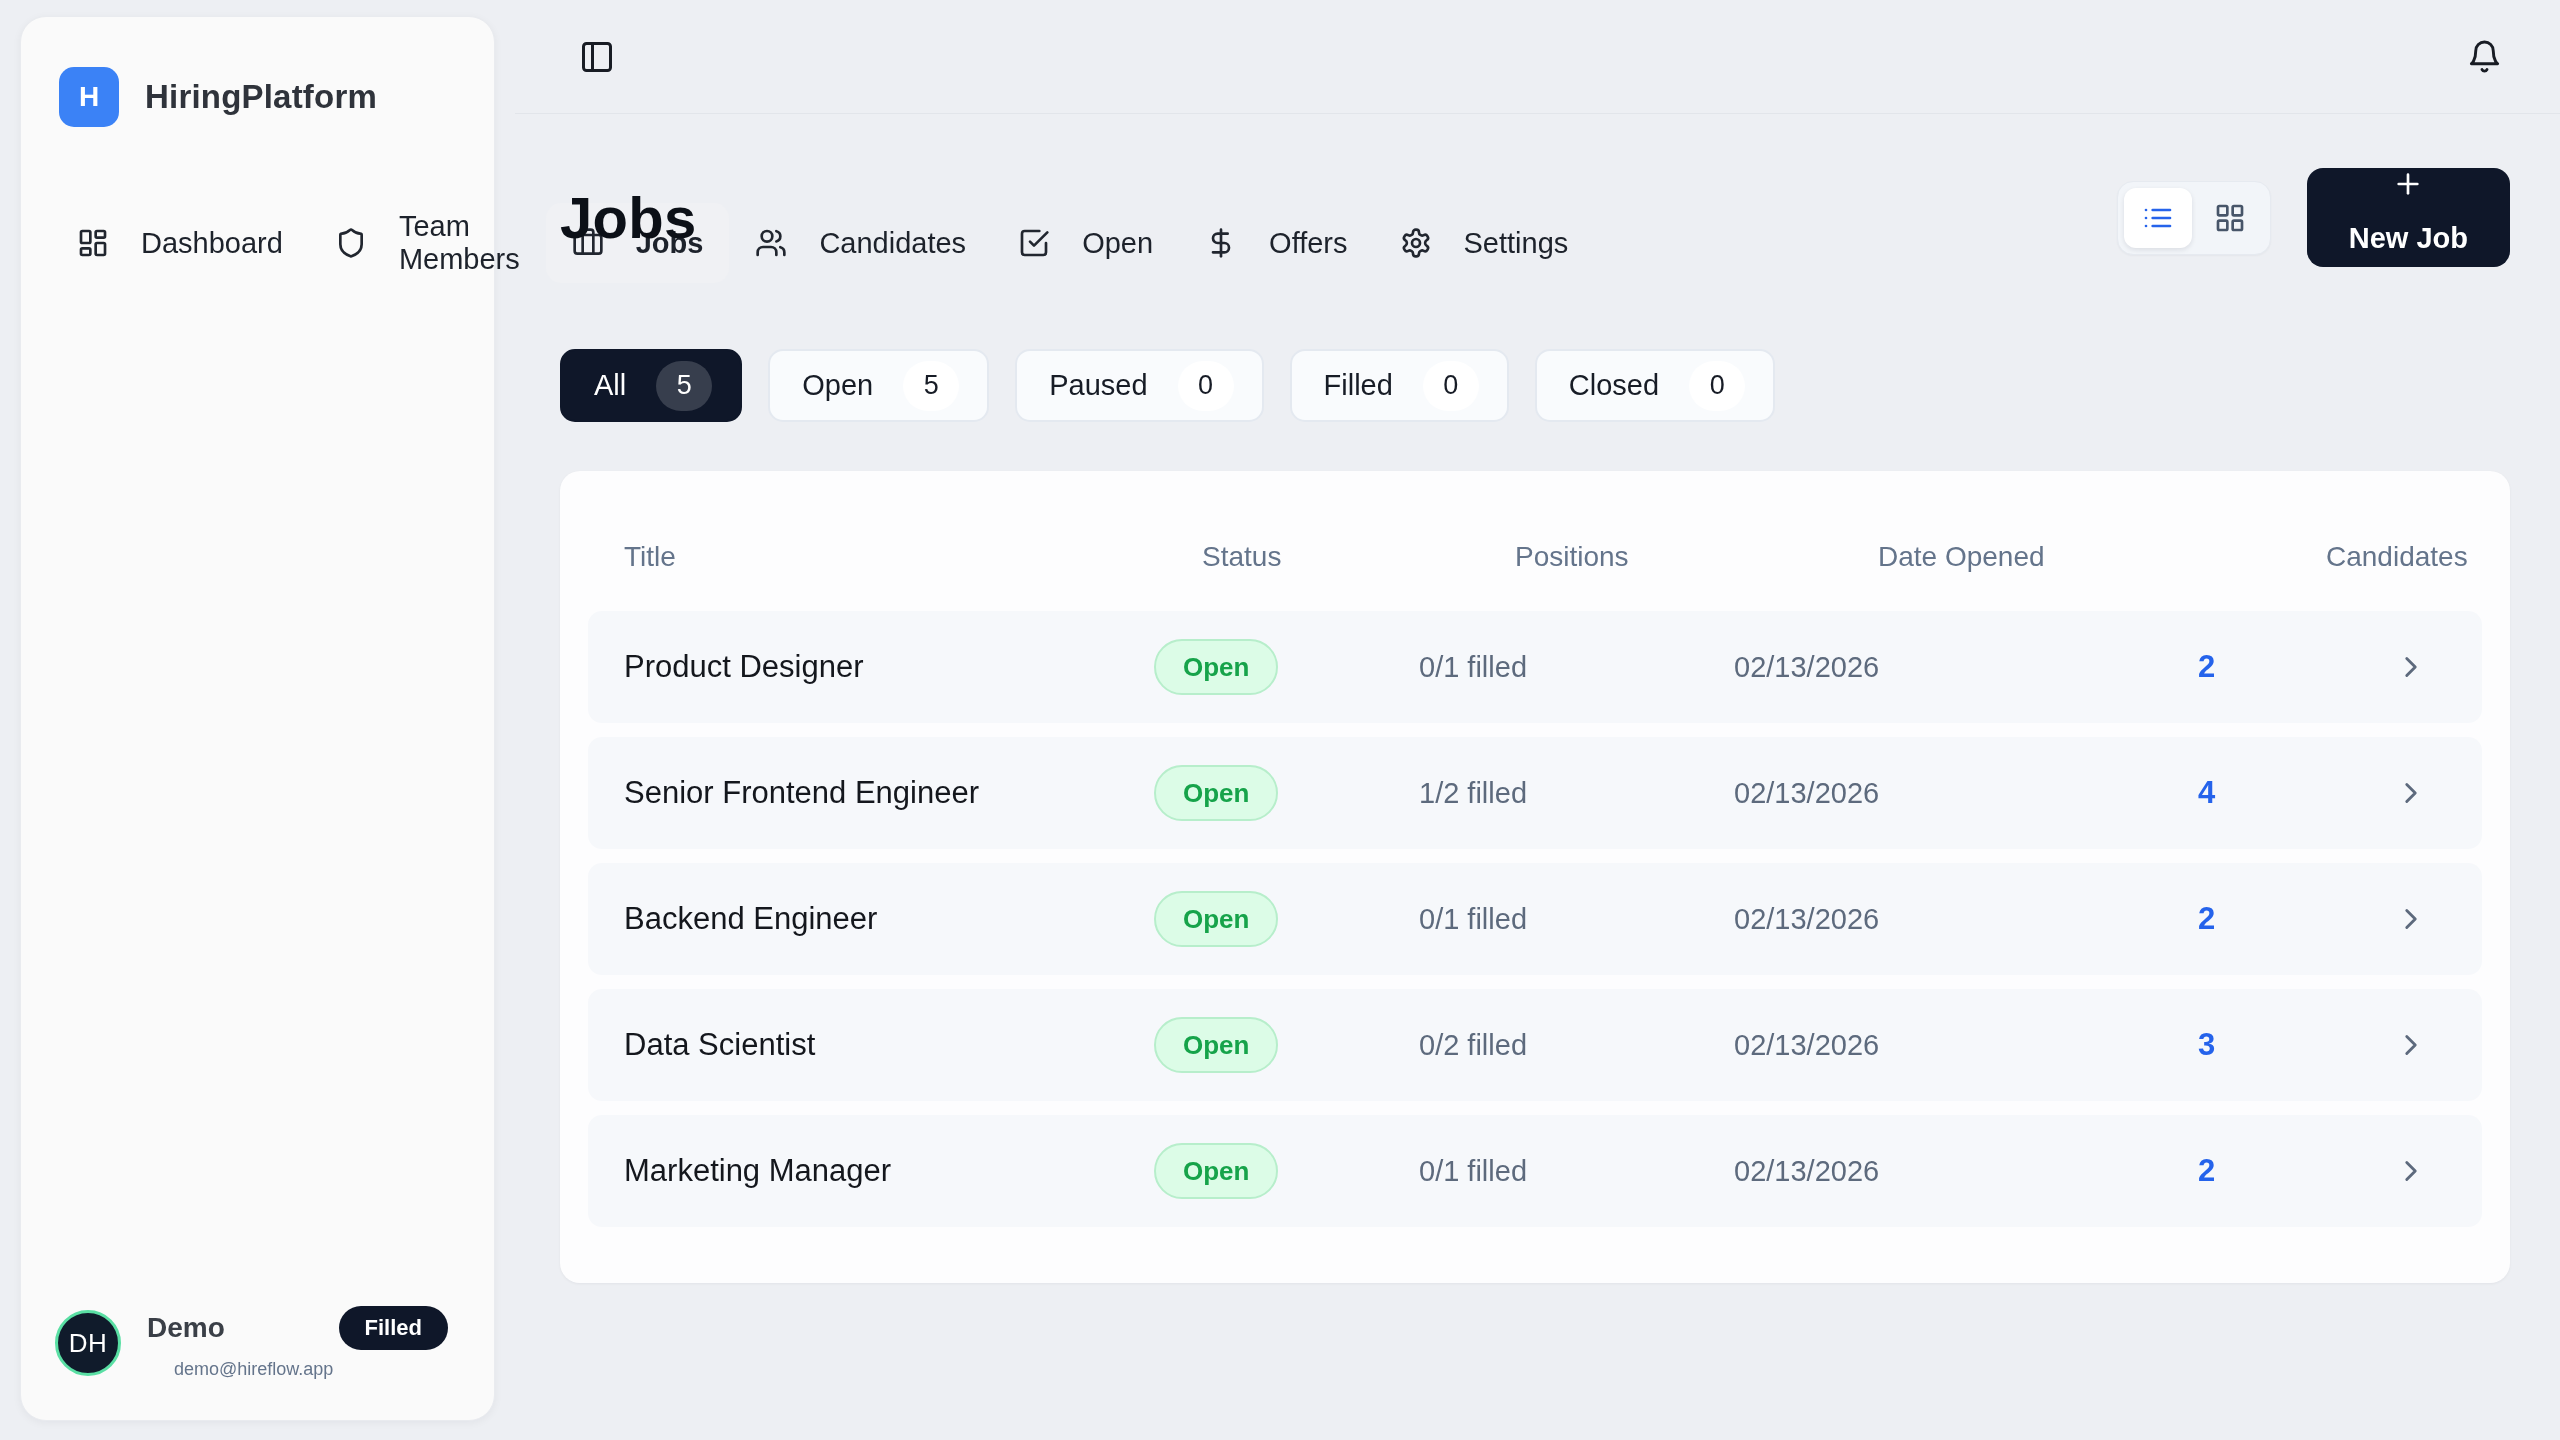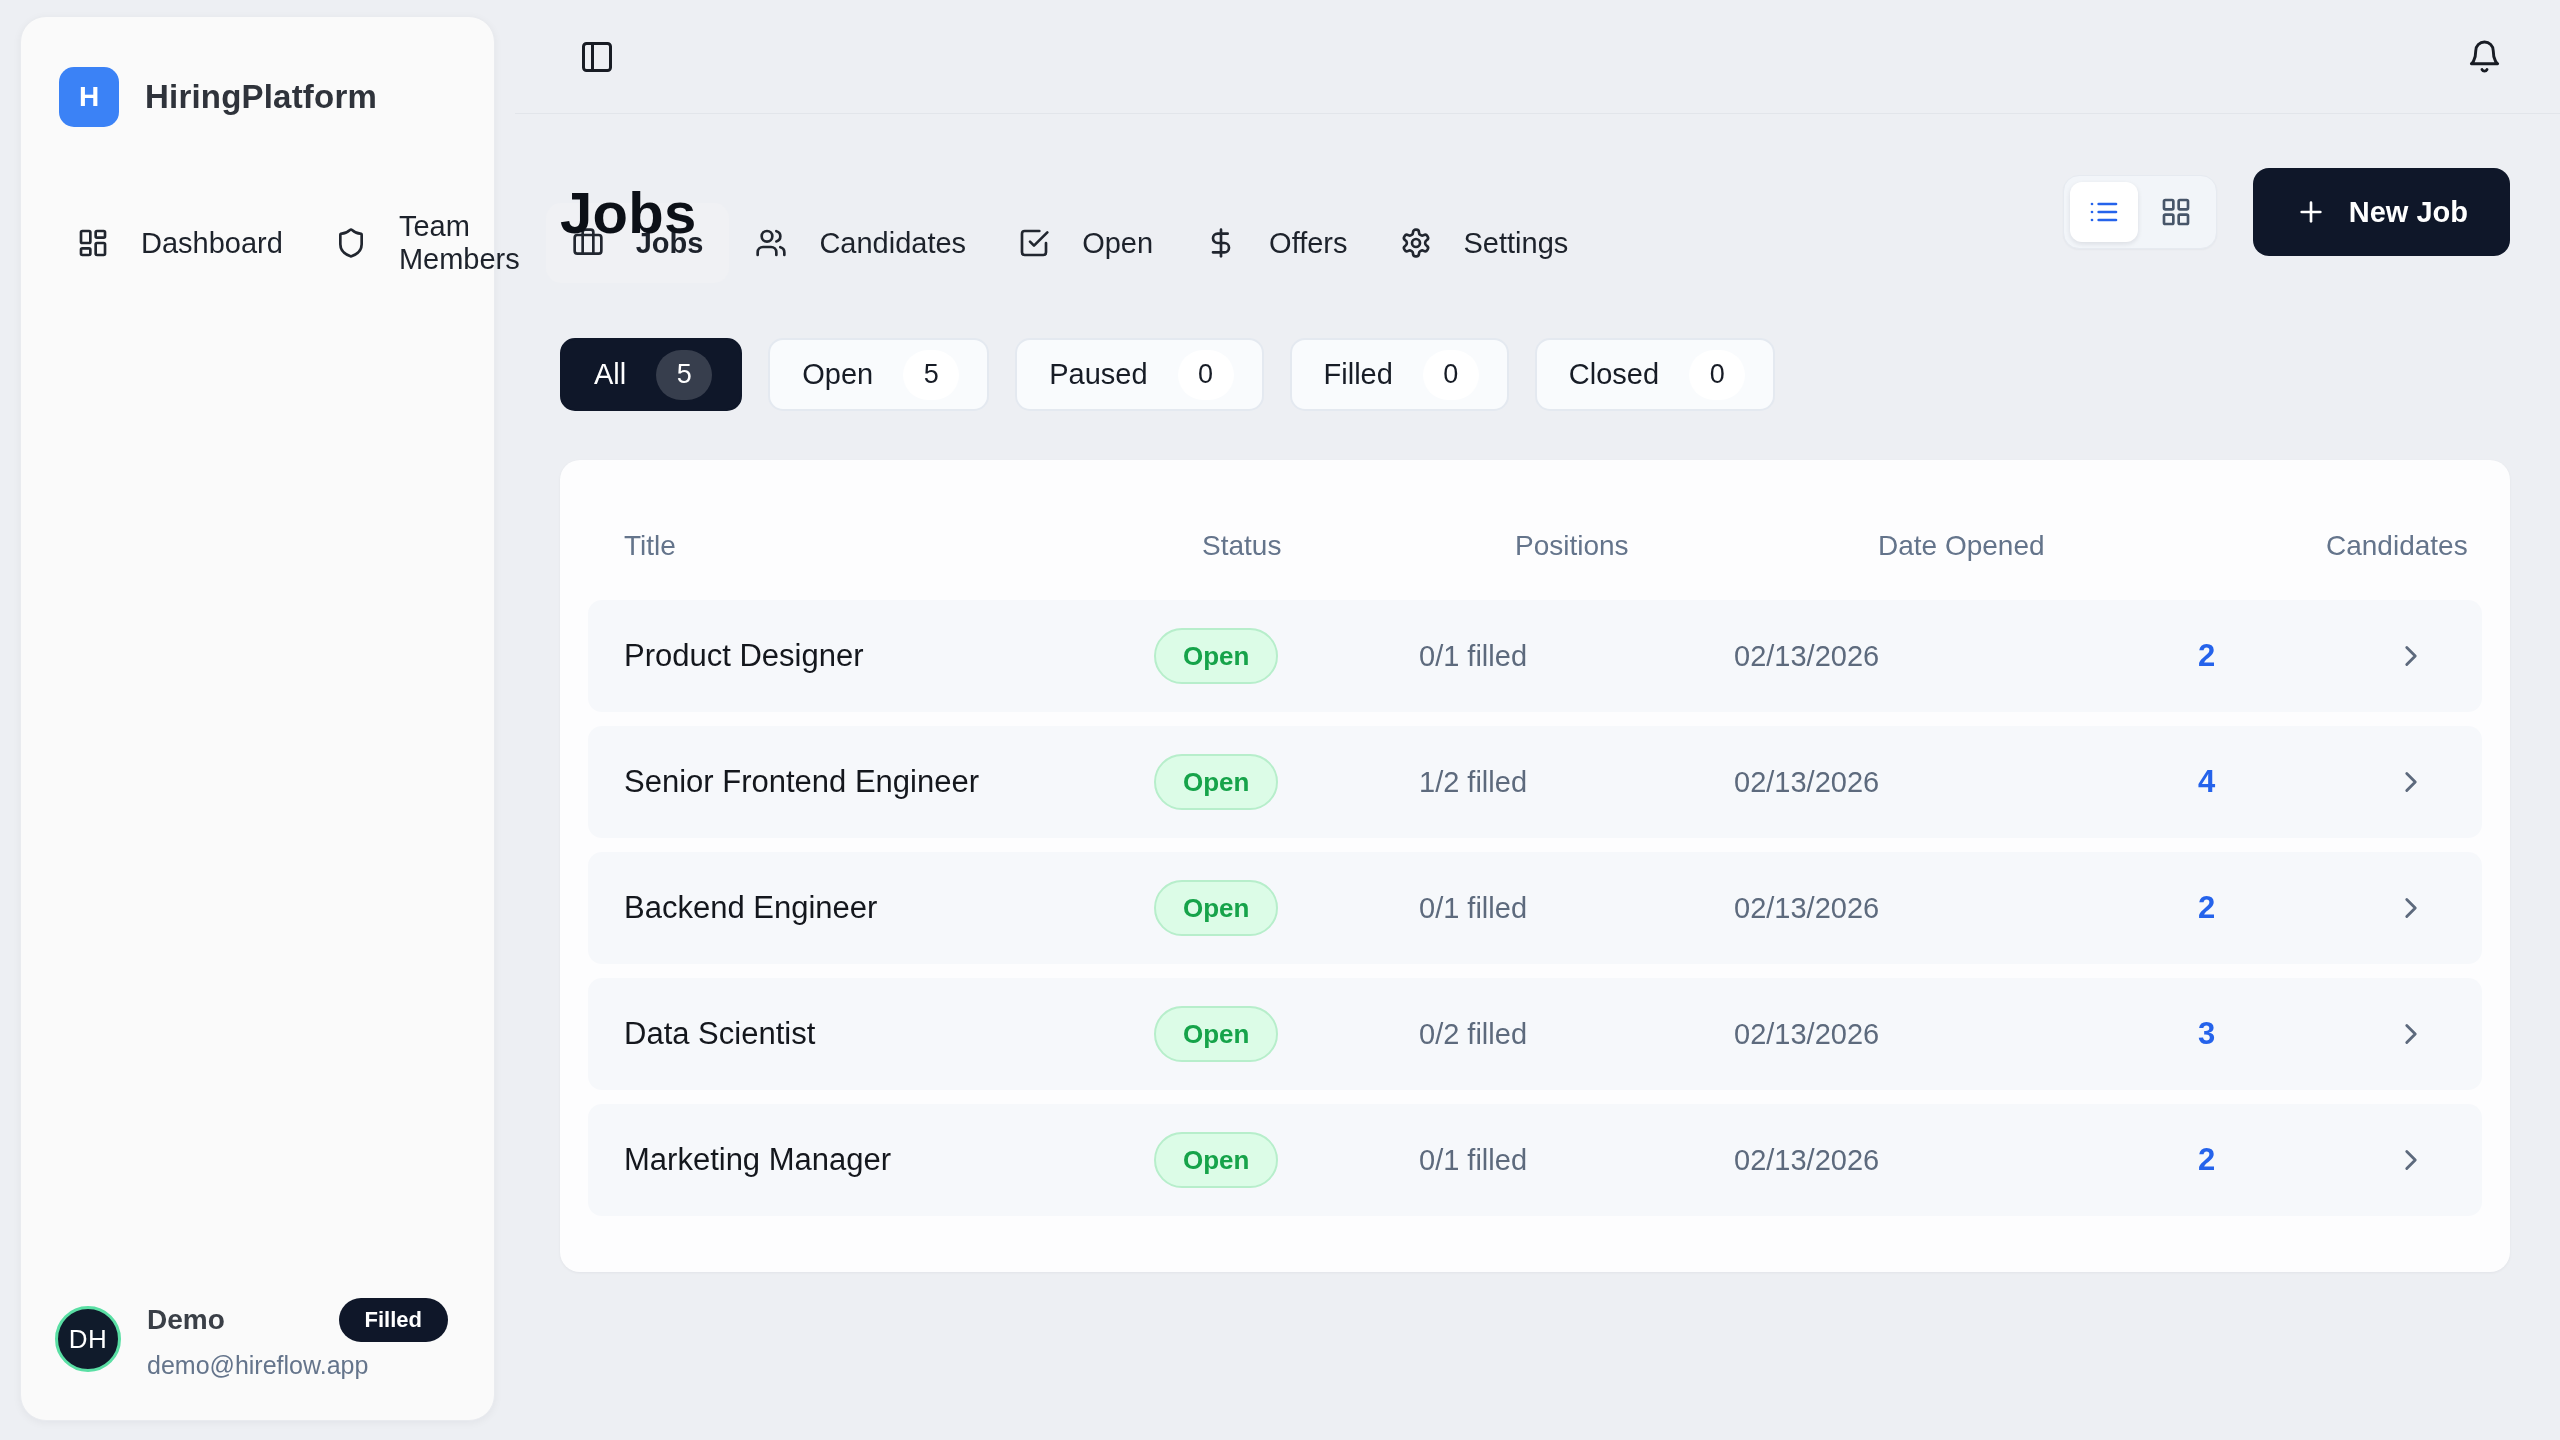"New Job" .new-job-btn { flex-direction: none -> column; height: 88px -> 99px }
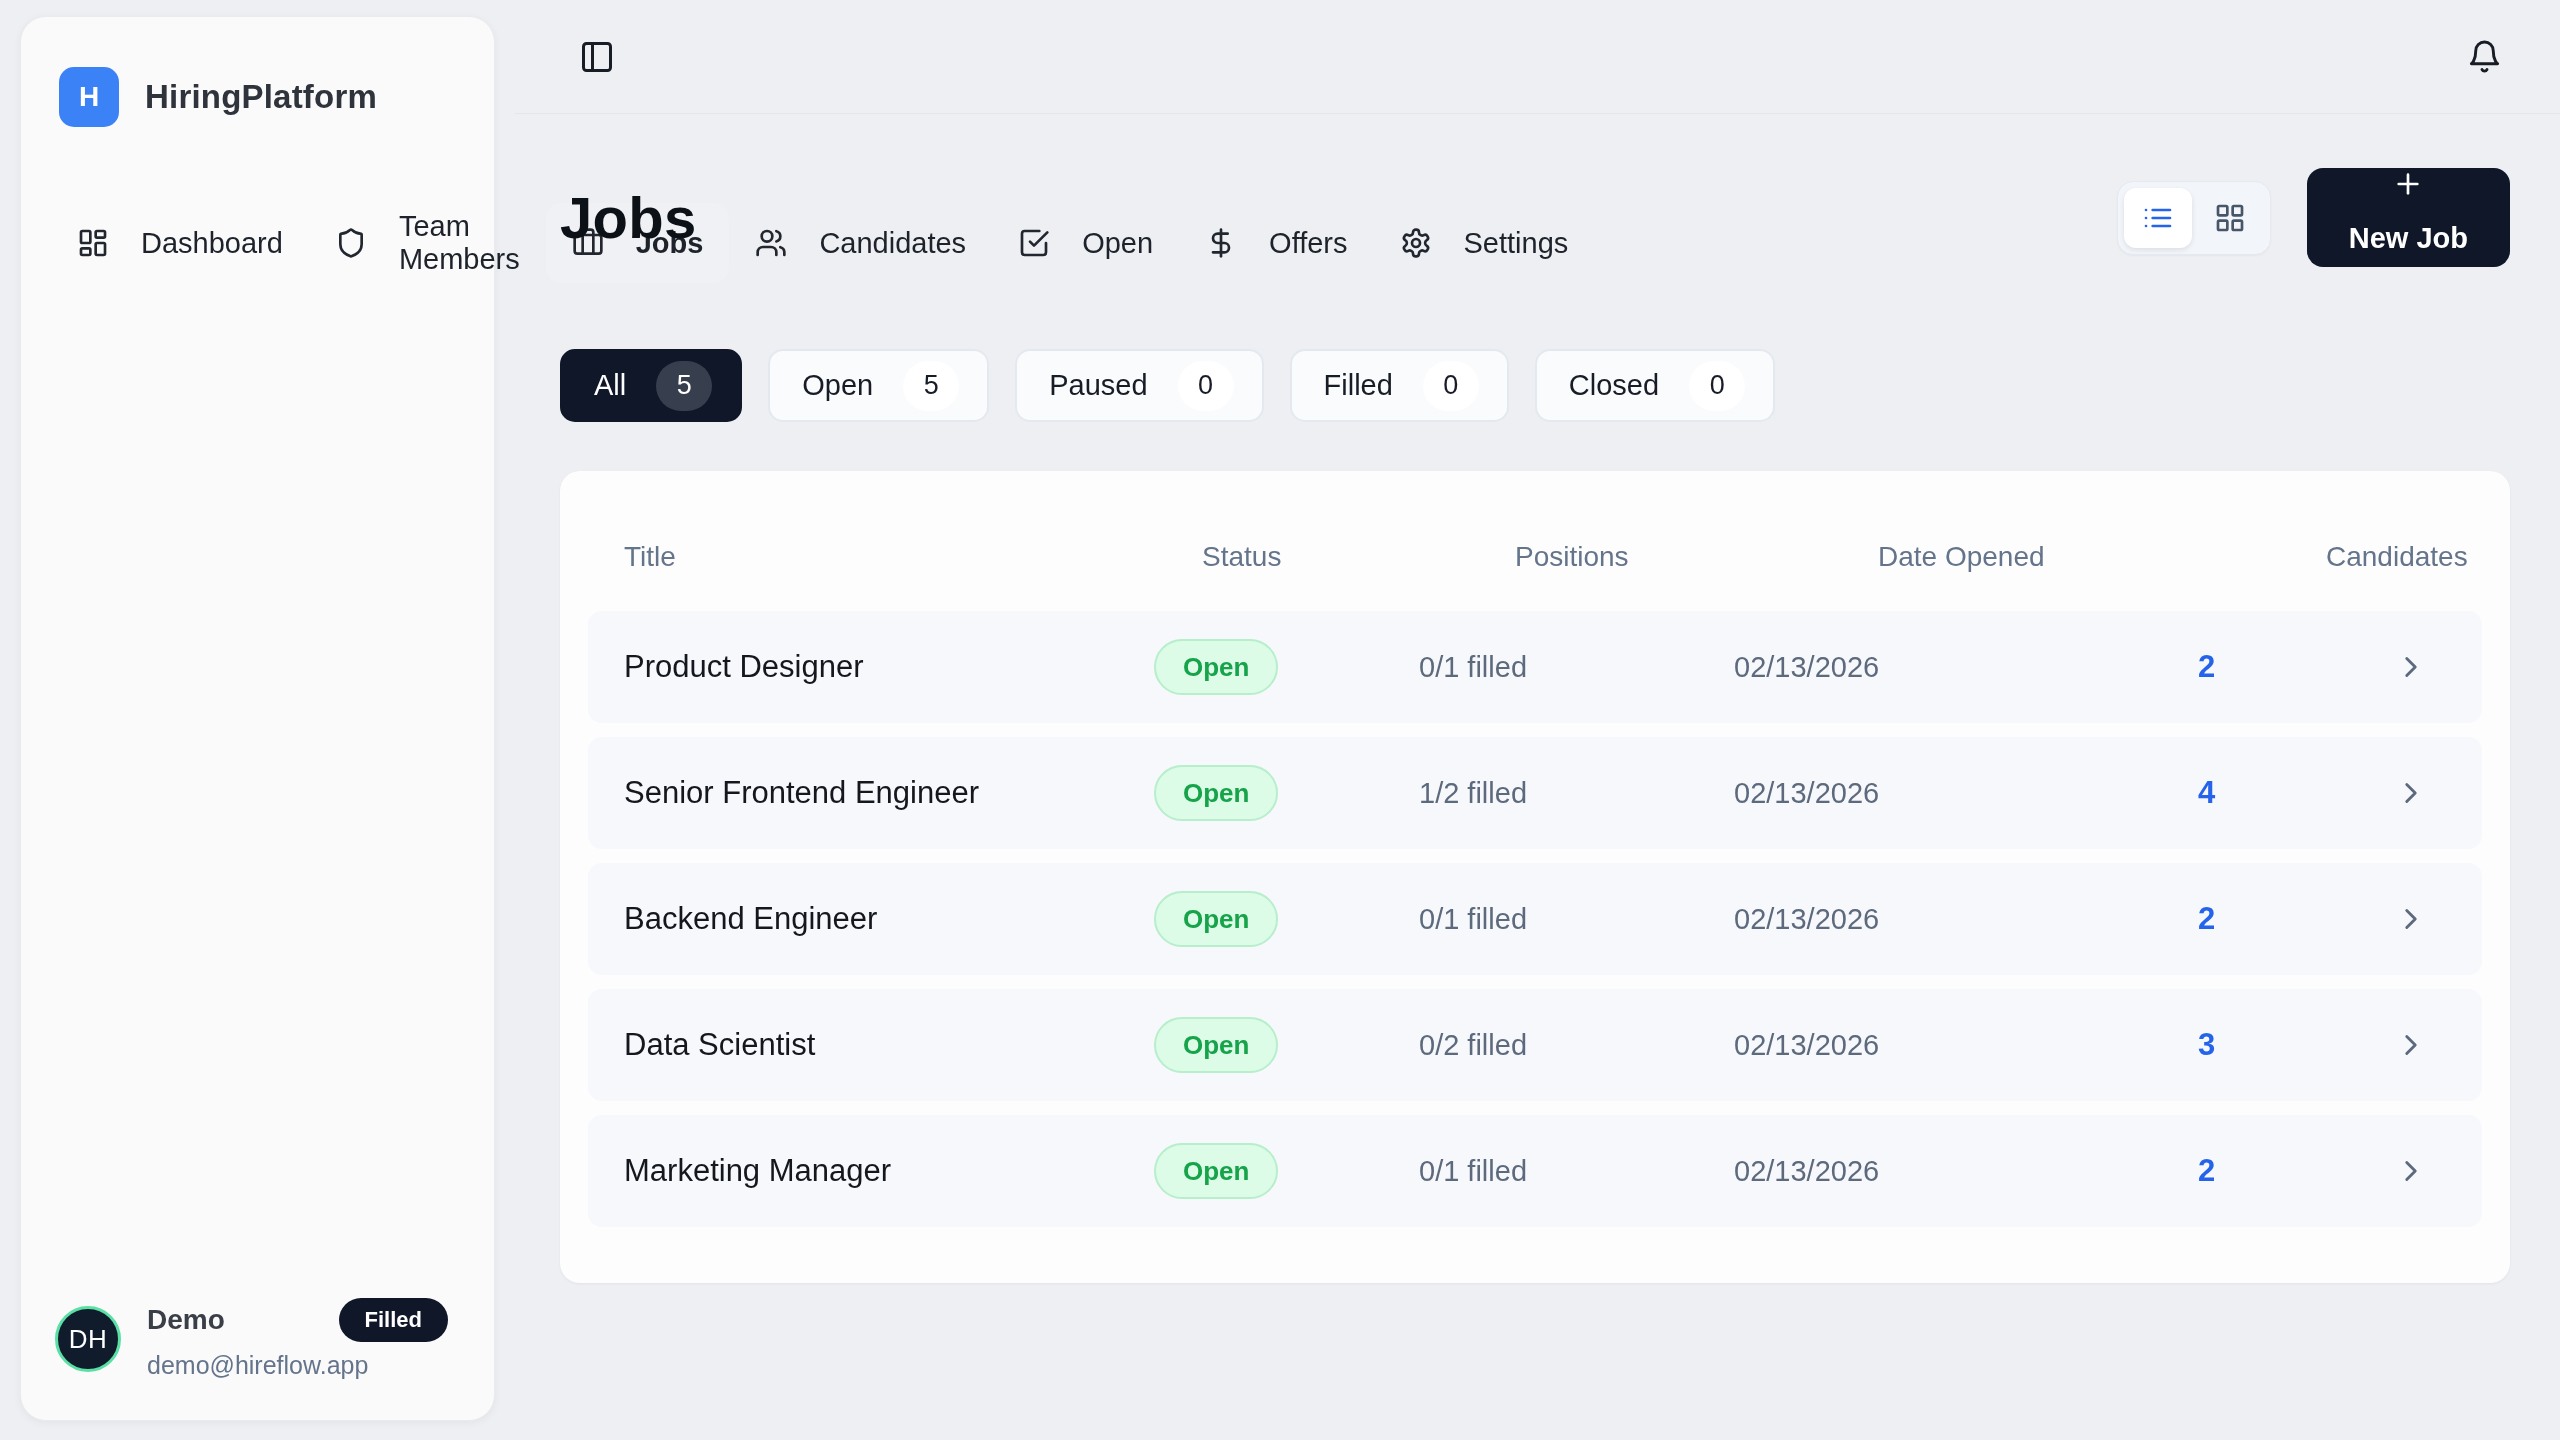"demo@hireflow.app" .user-email { font-size: 25px -> 18px; margin-left: none -> 27px }
